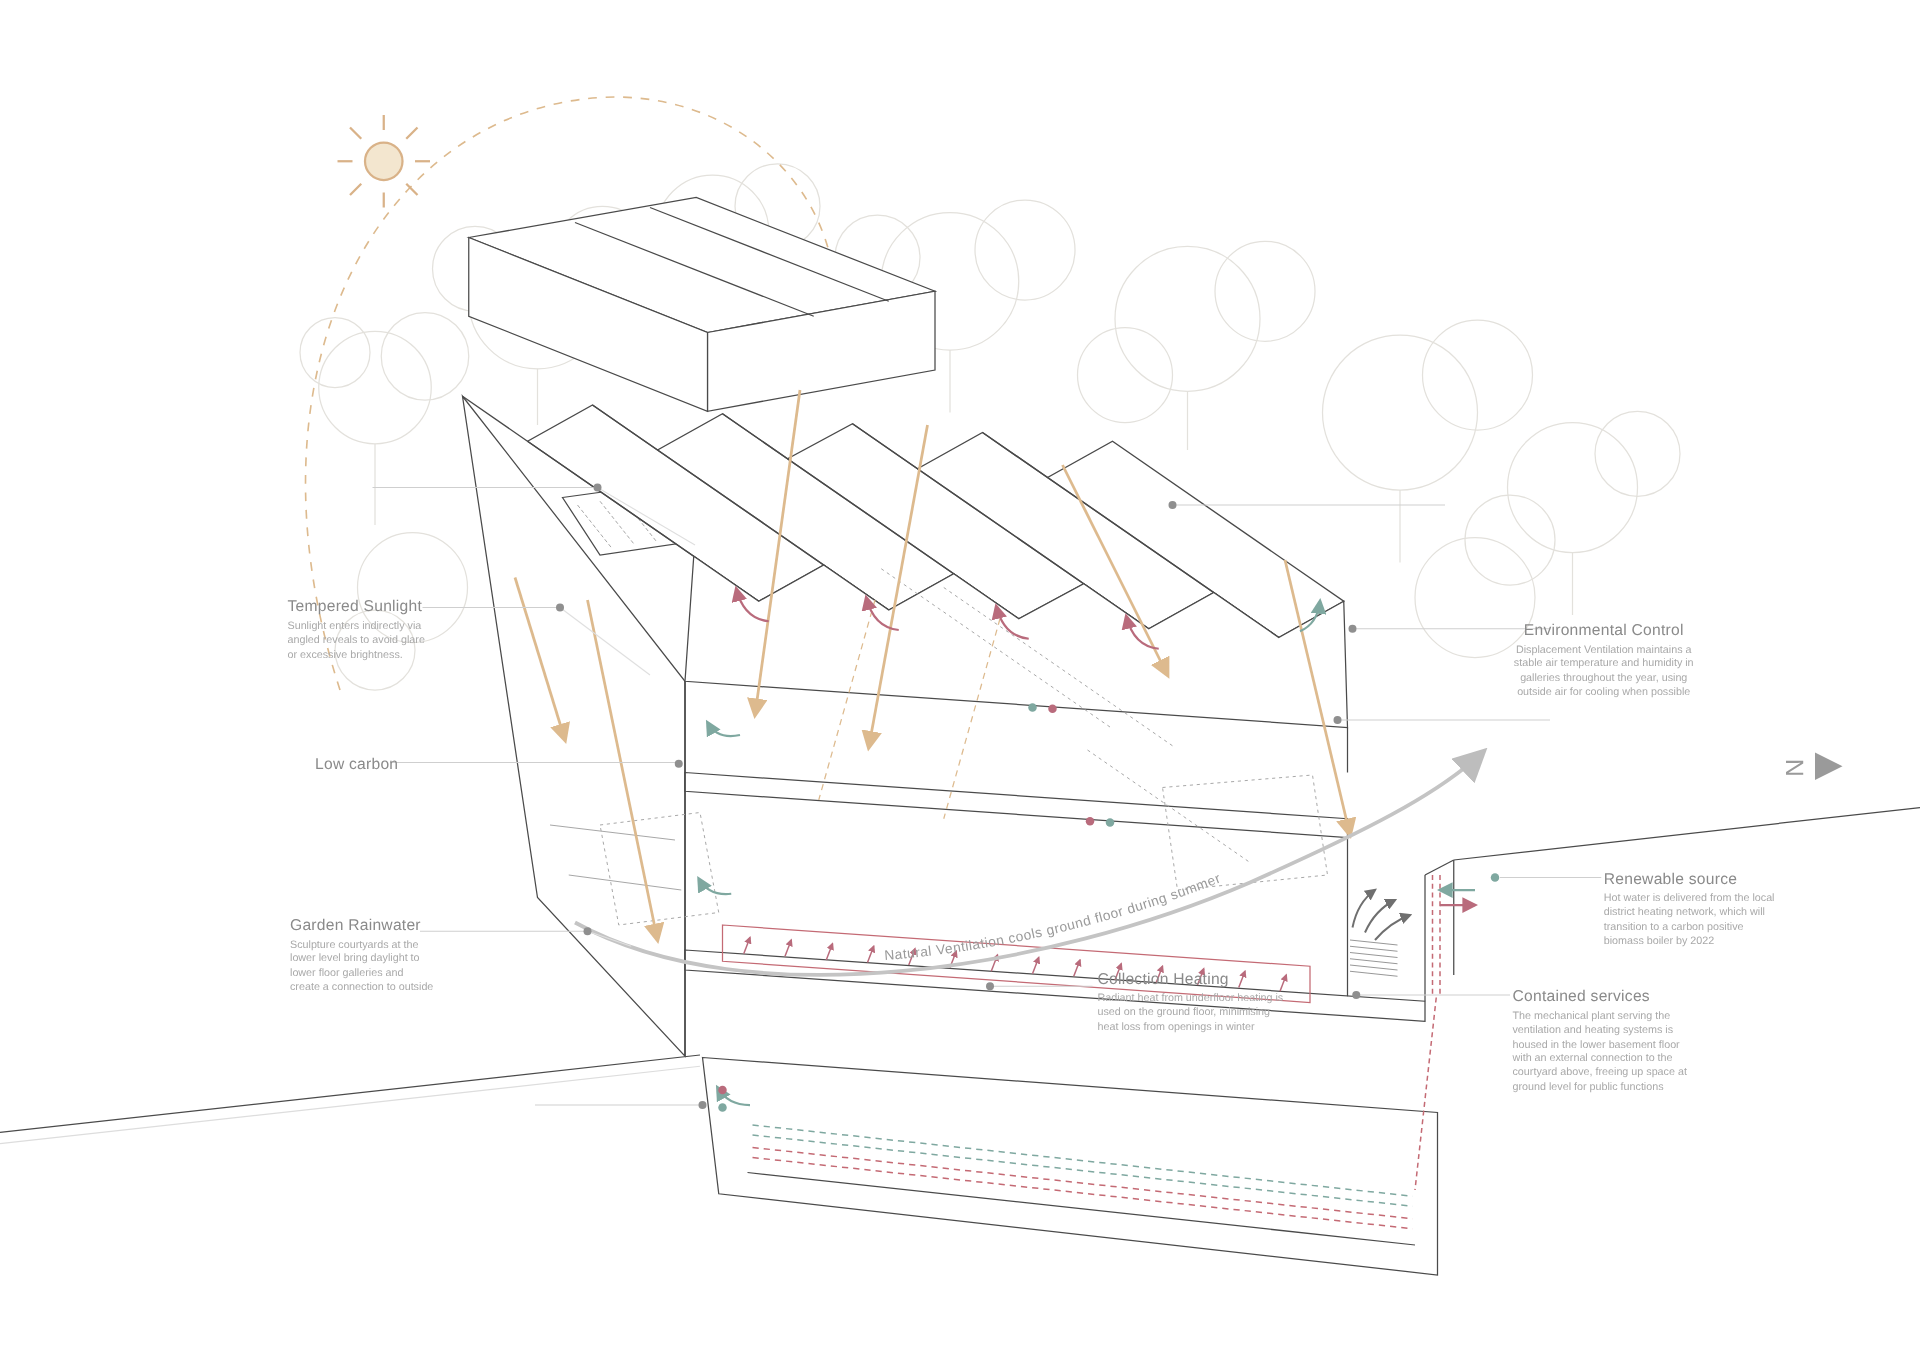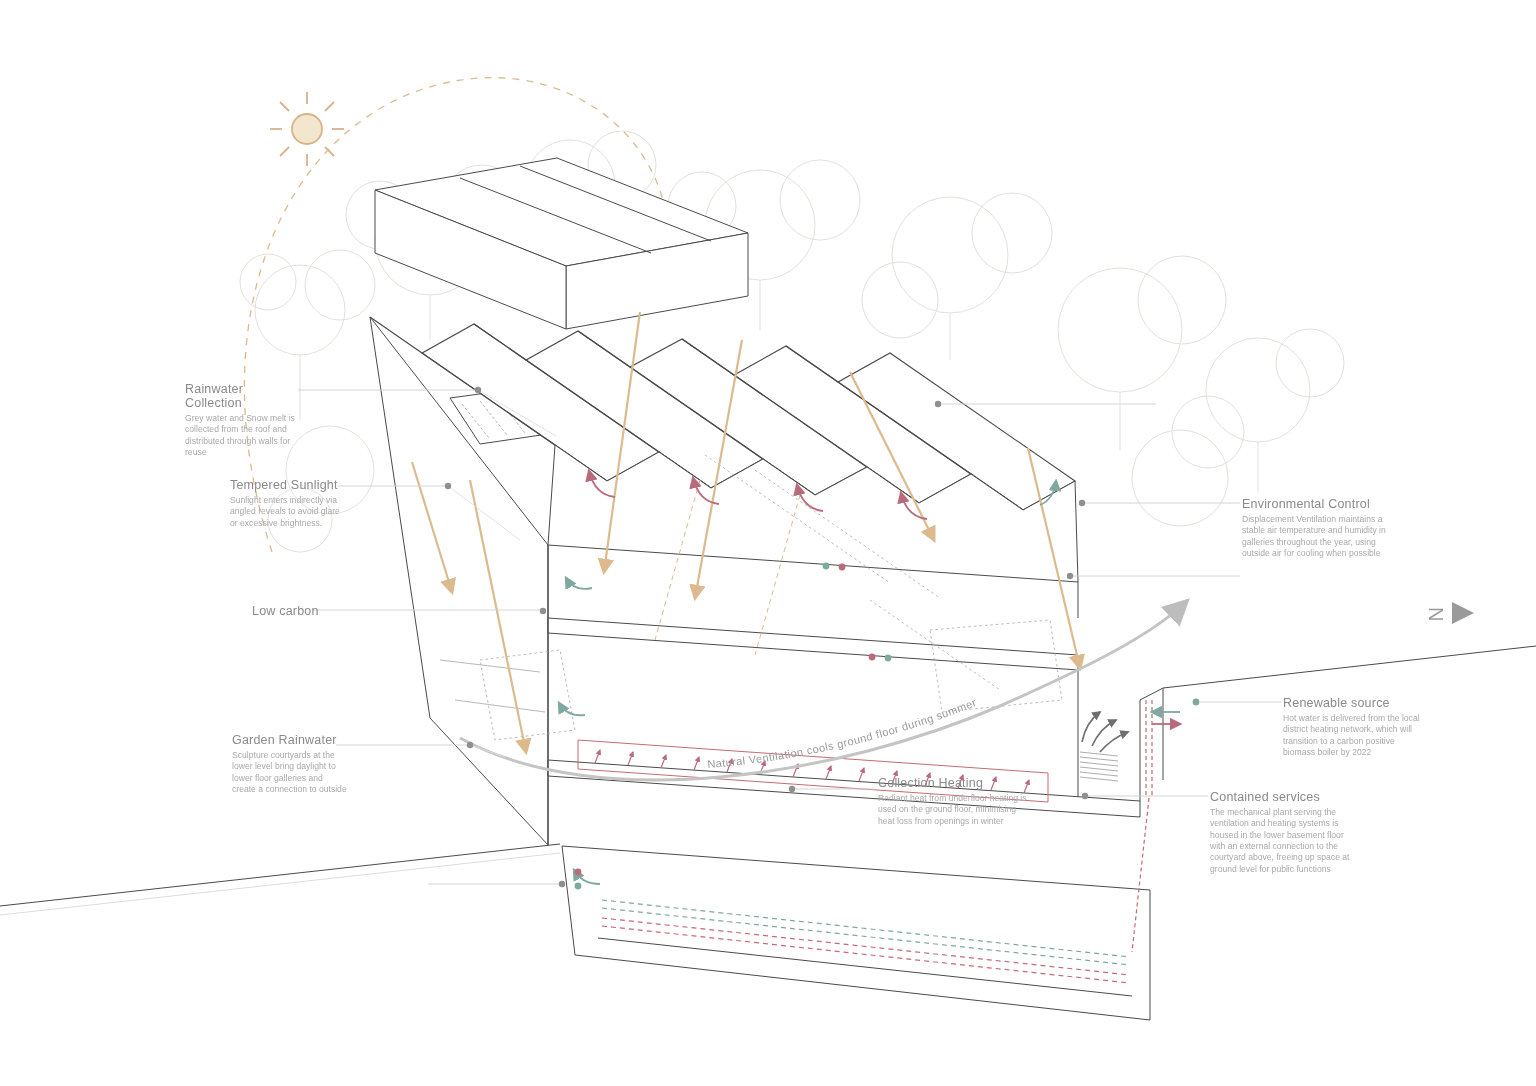"Rainwater Collection" div.ann { html: <div> <h4>Rainwater Collection</h4> <p>Grey water and Snow melt is collected from the roof and distributed through walls for reuse</p> </div> -> none }
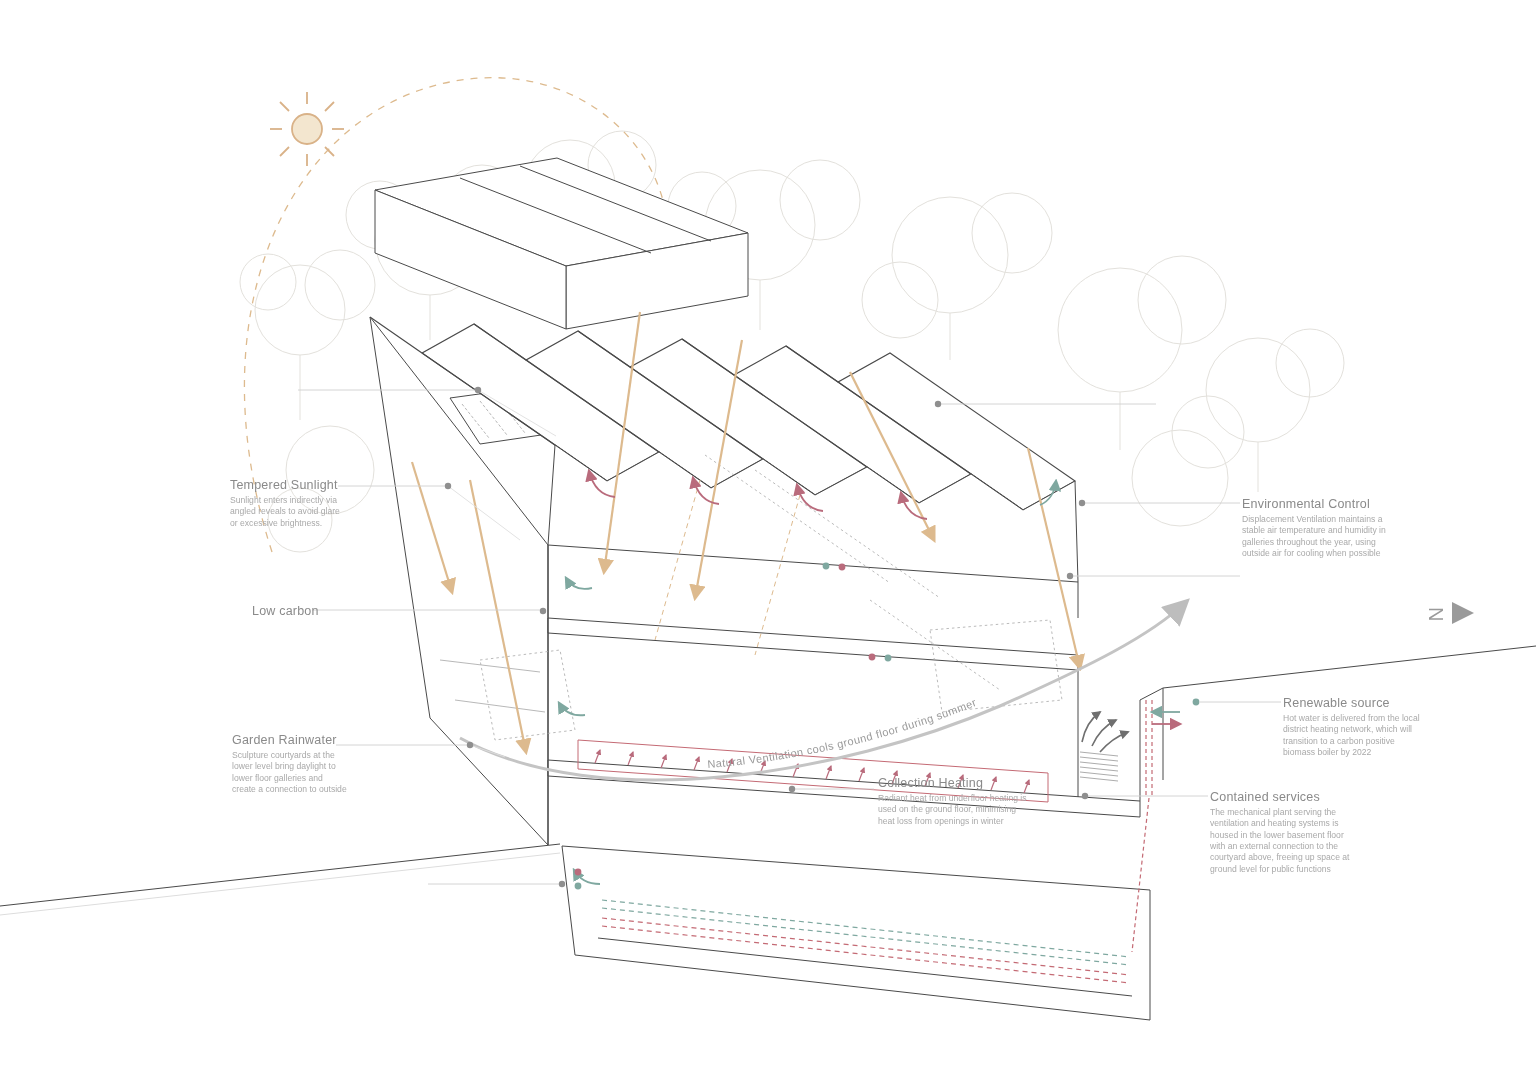"Environmental Control" div.ann { left: 1242px -> 1210px; text-align: none -> center }
